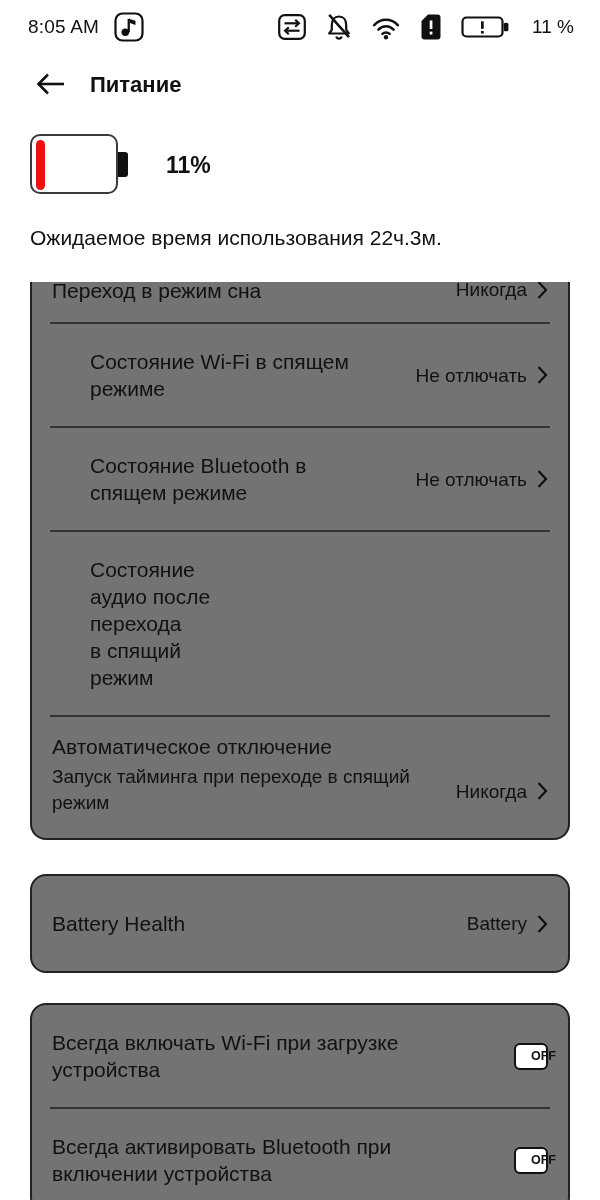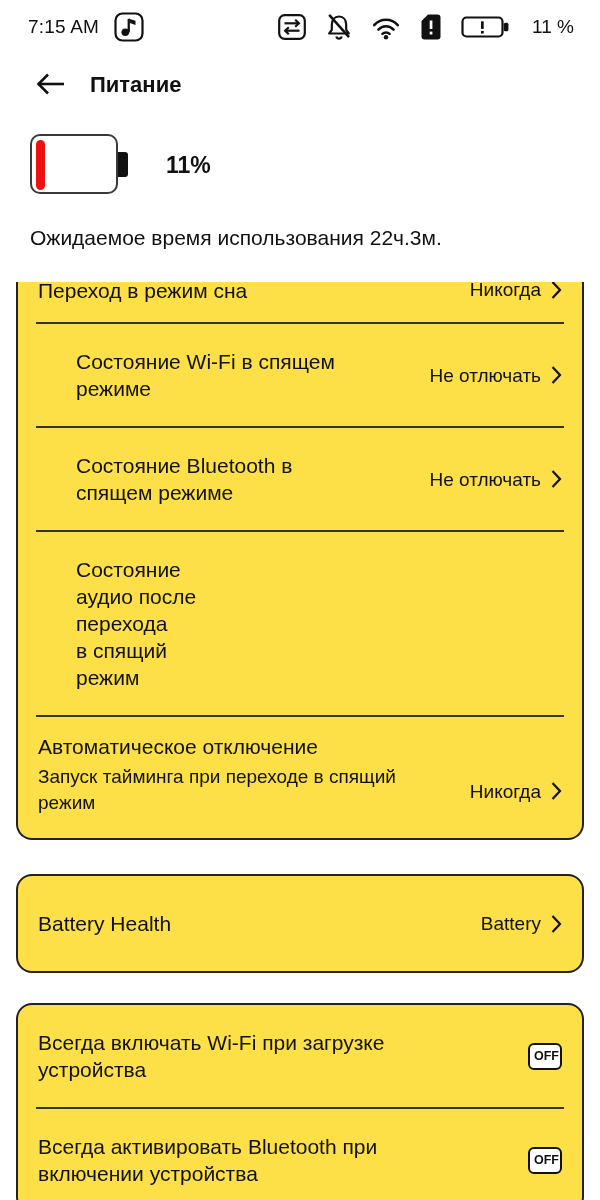"7:15 AM" span.sb-time { text: 7:15 -> 8:05 }
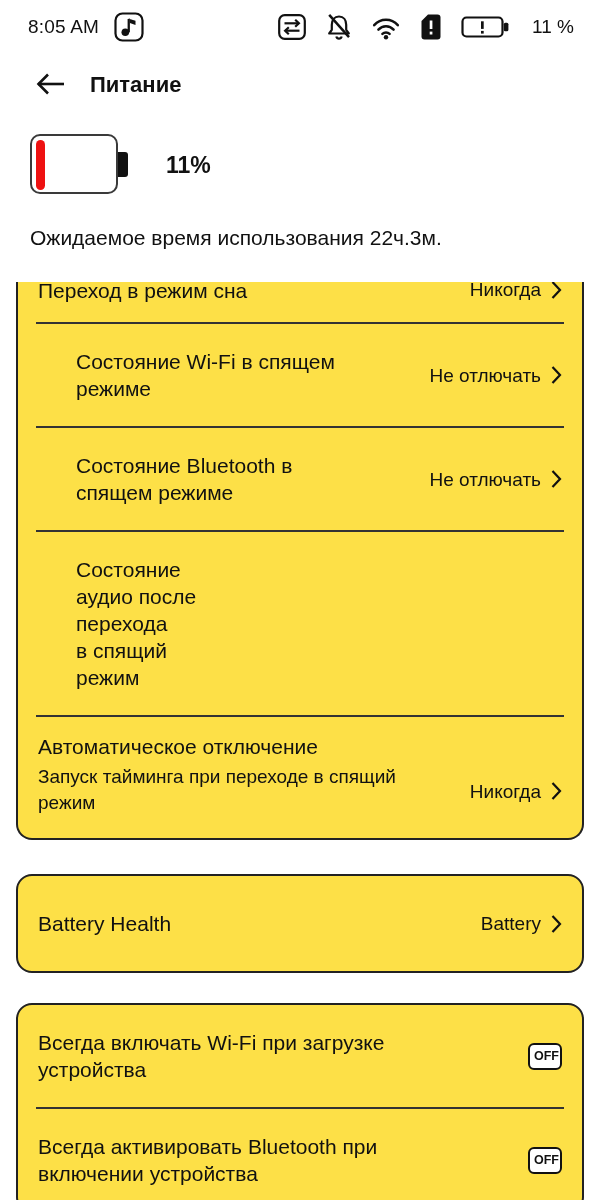"Переход в режим сна" .card { background: #fde047 -> #737373; margin: 0 16px -> 0 30px }
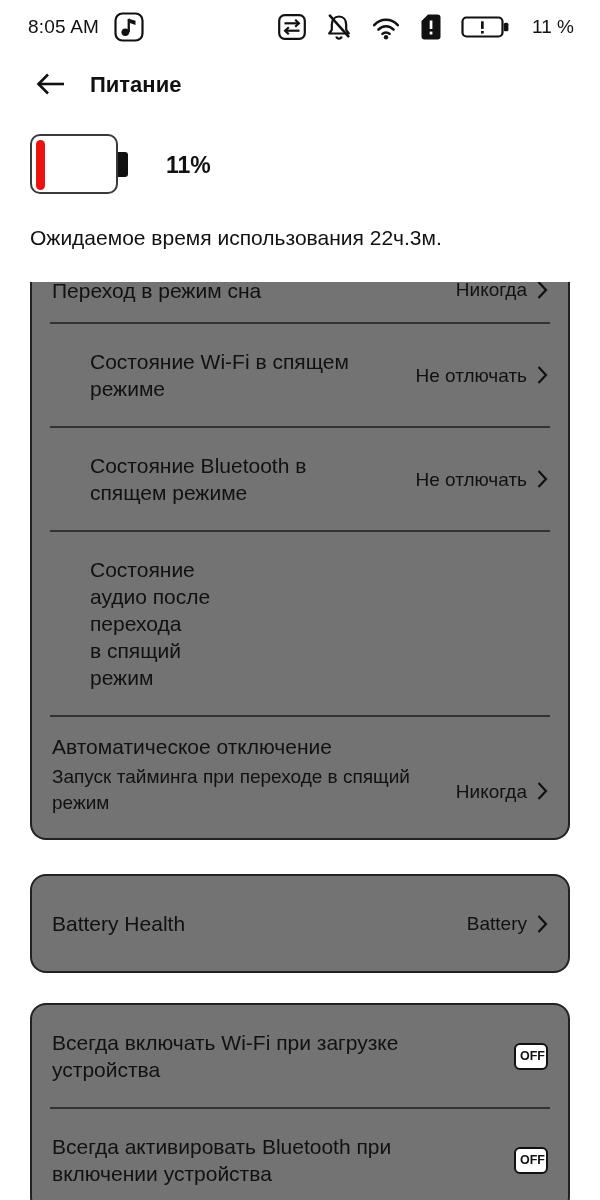"OFF" .toggle { padding: 0 3px -> 0 14px }
